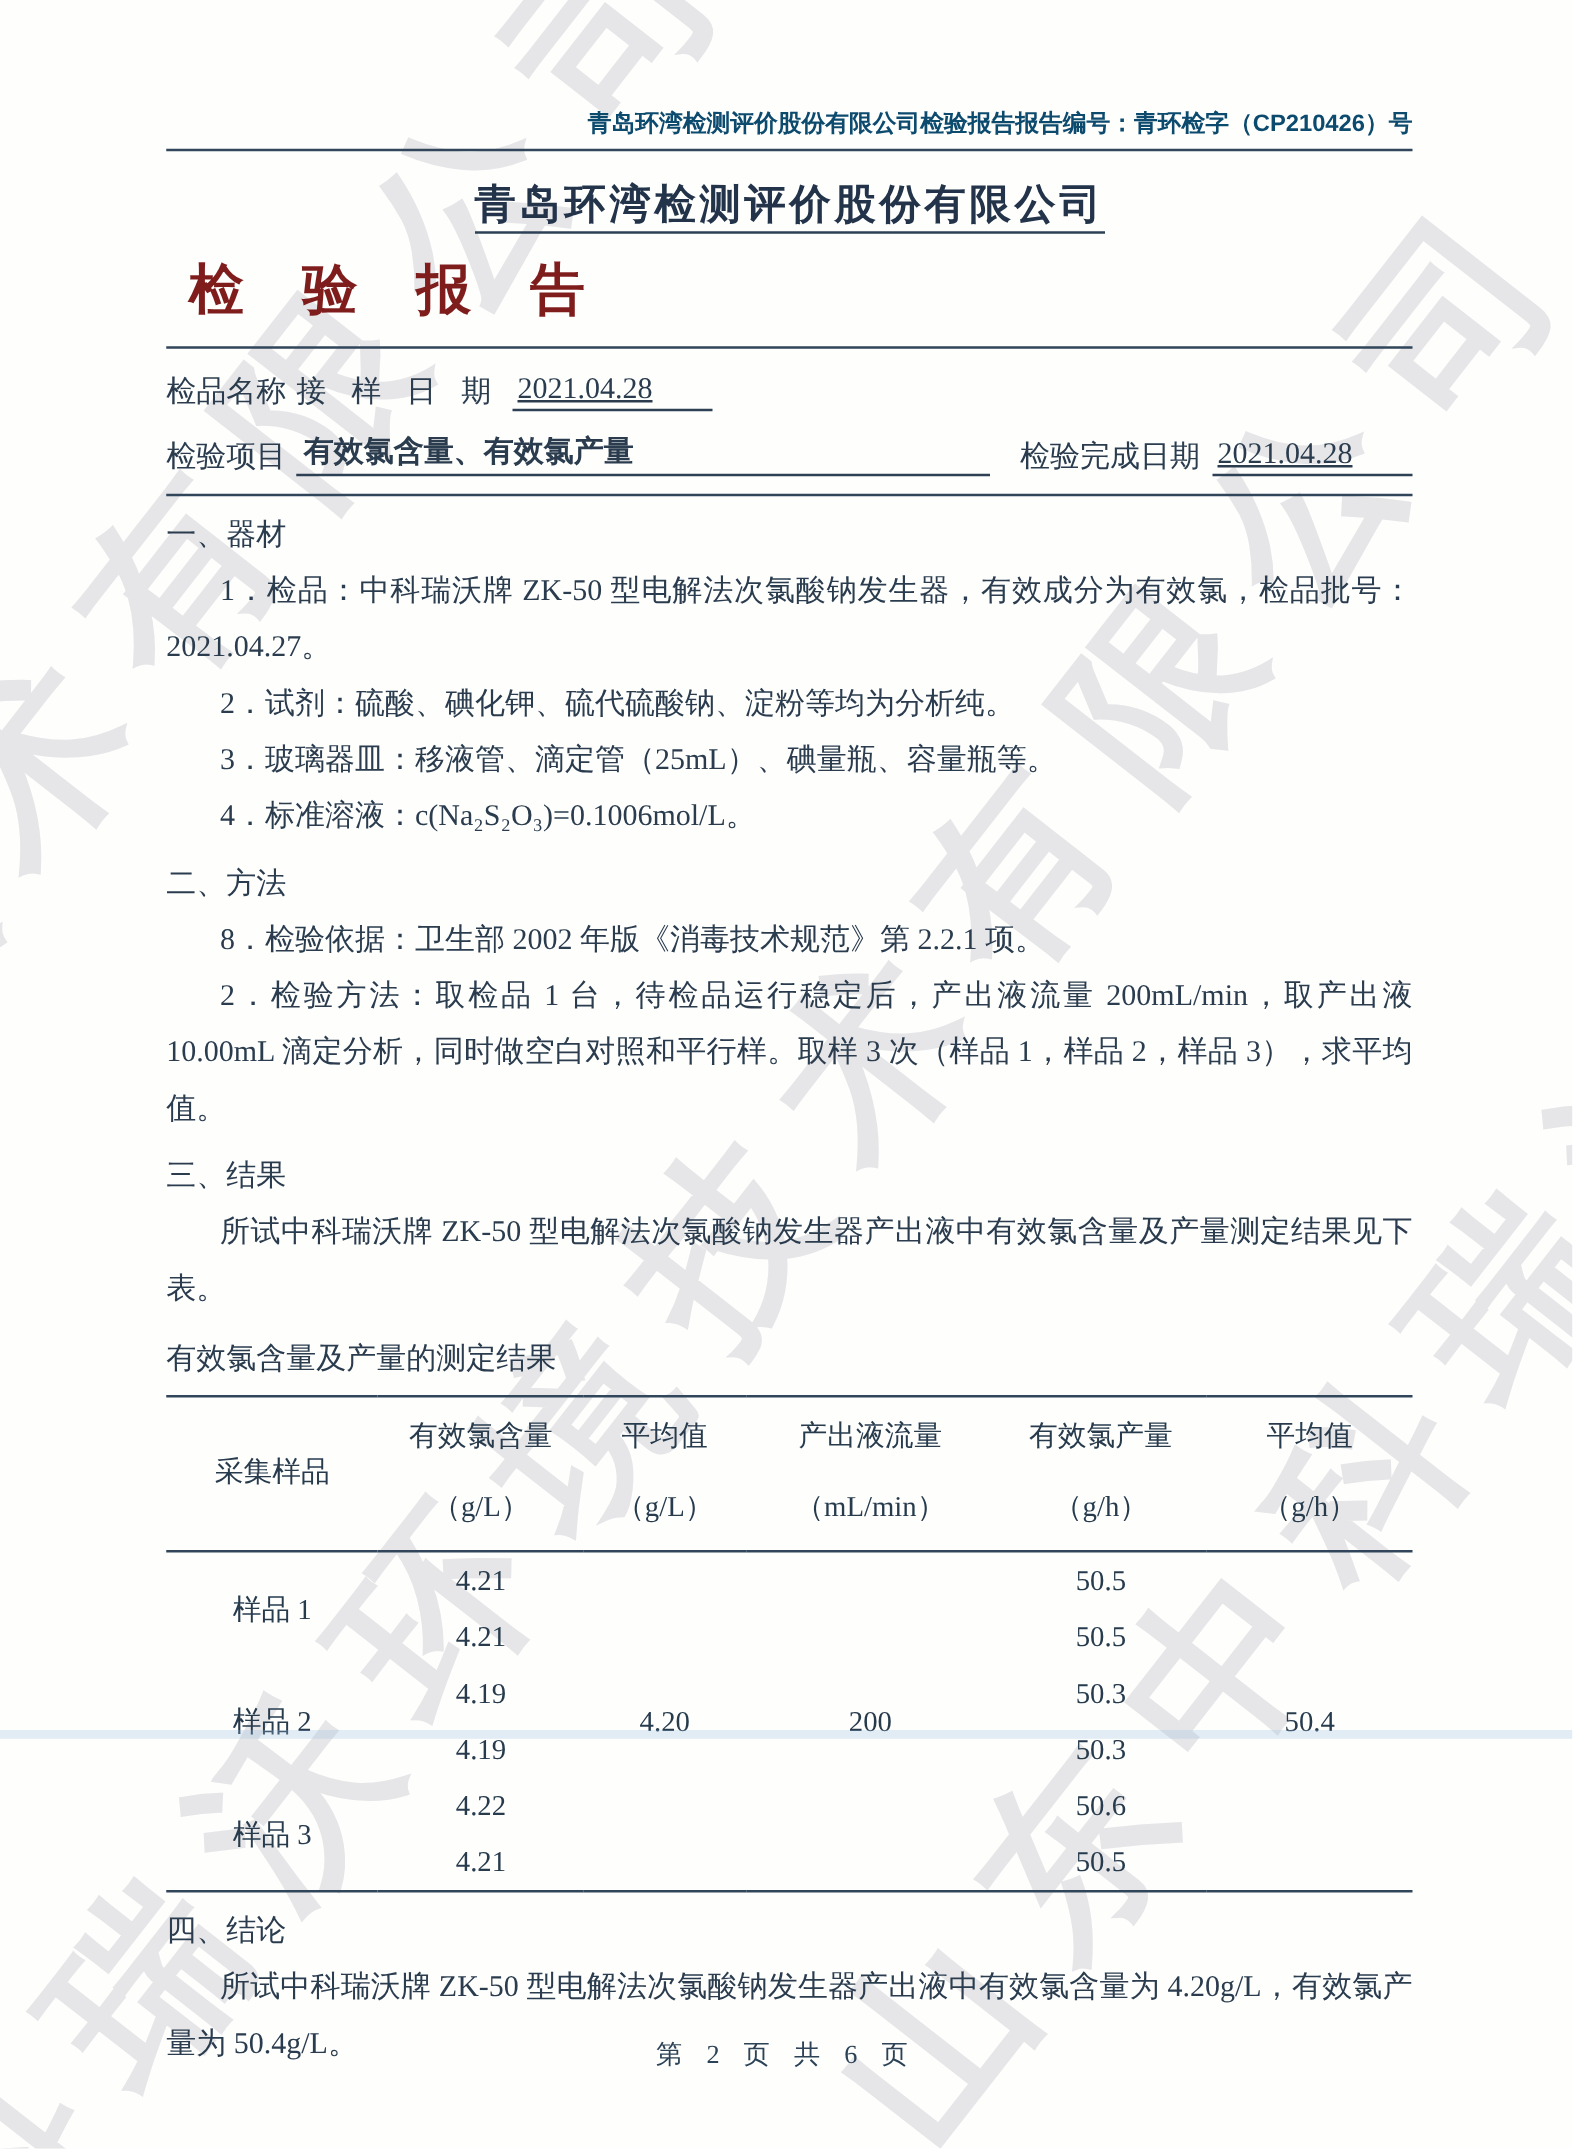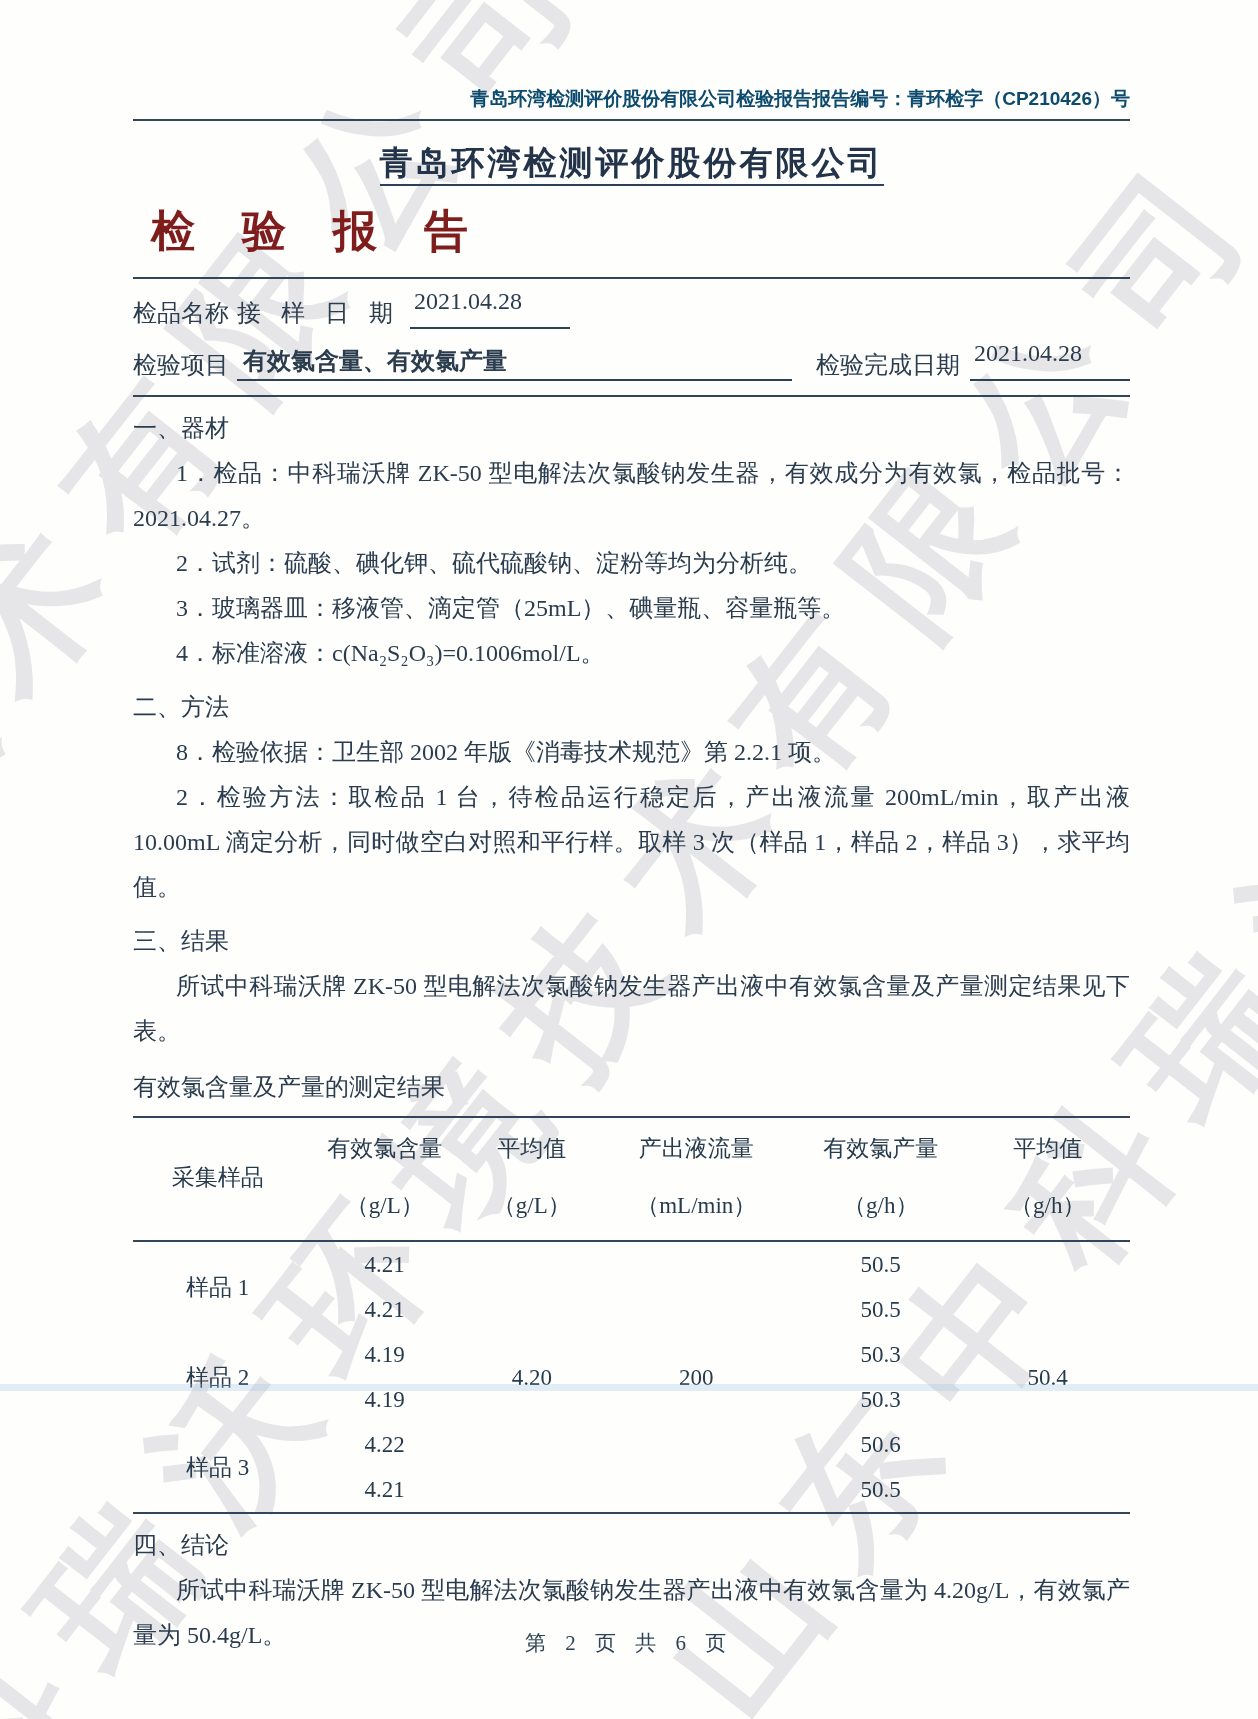"2021.04.28" .f-rvalue { padding: 0 4px 12px -> 0 4px 2px; text-decoration: none -> underline }
